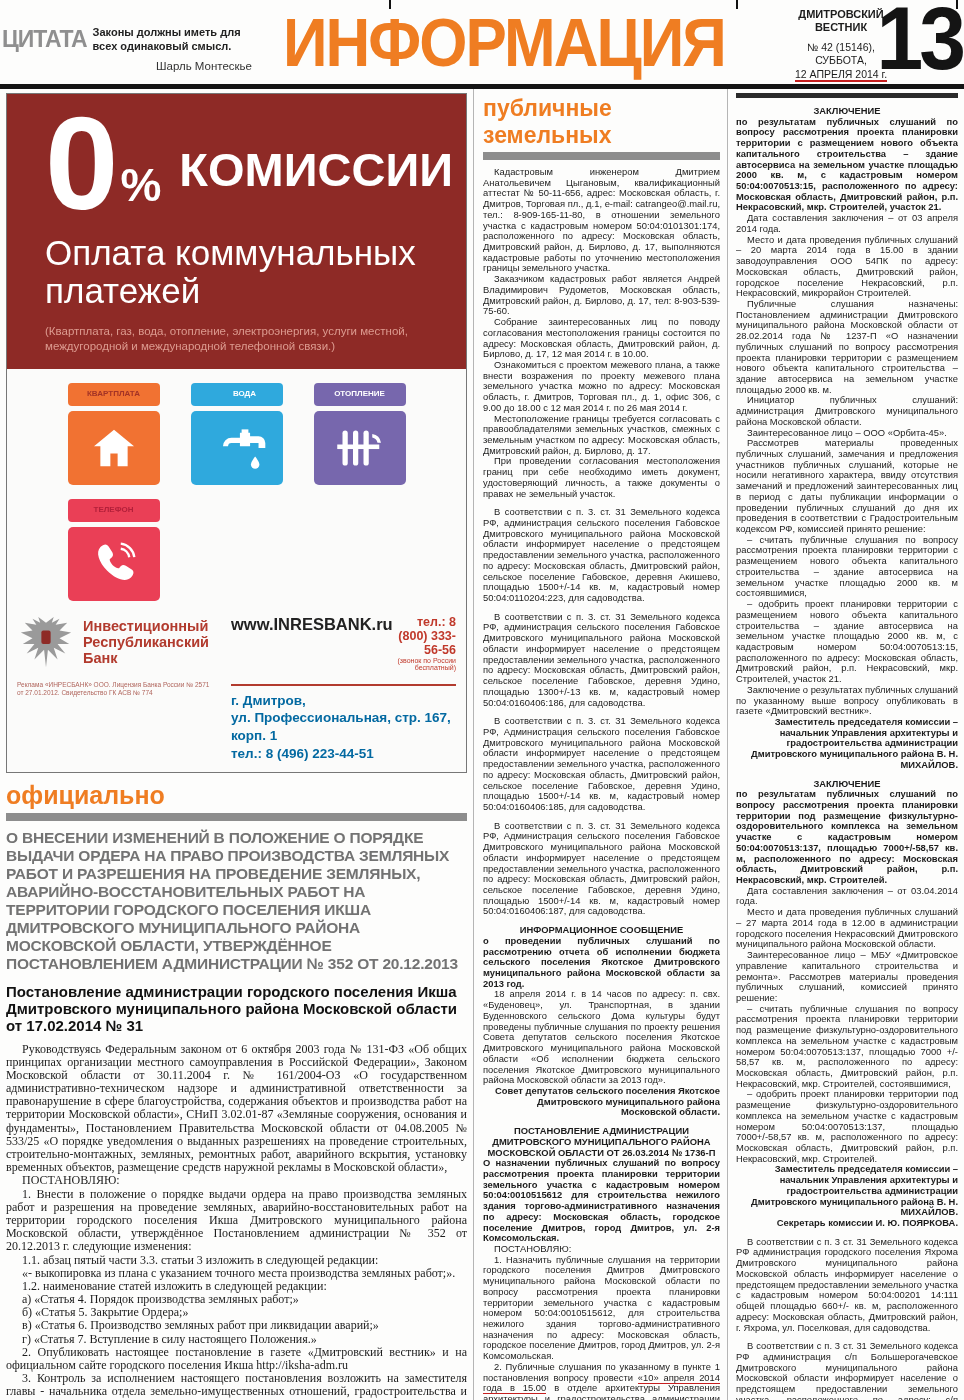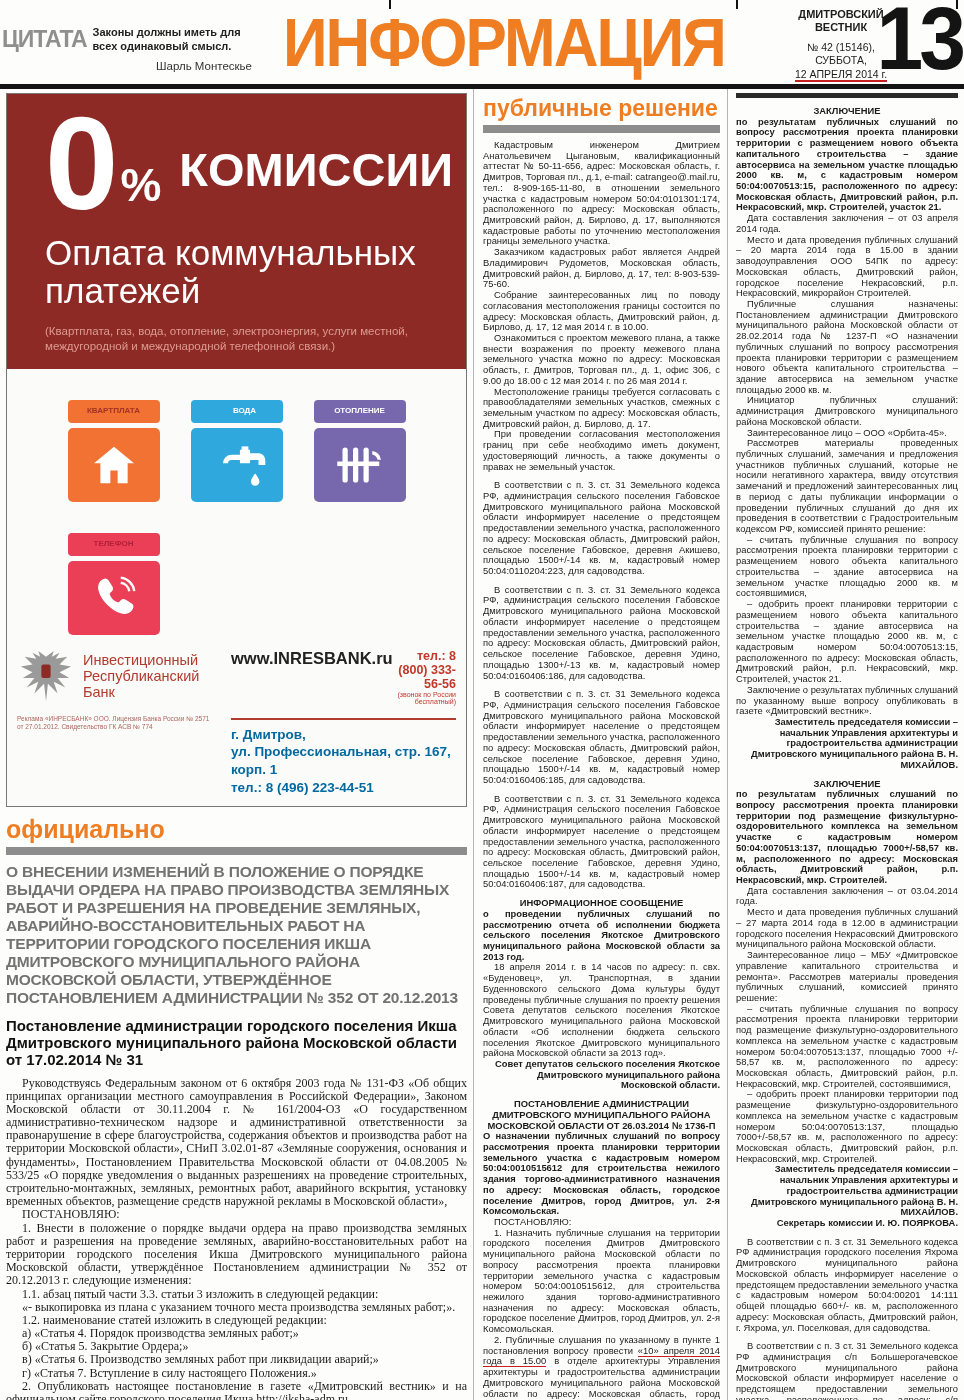"публичные решение" h2.section-title { text: решение -> земельных }
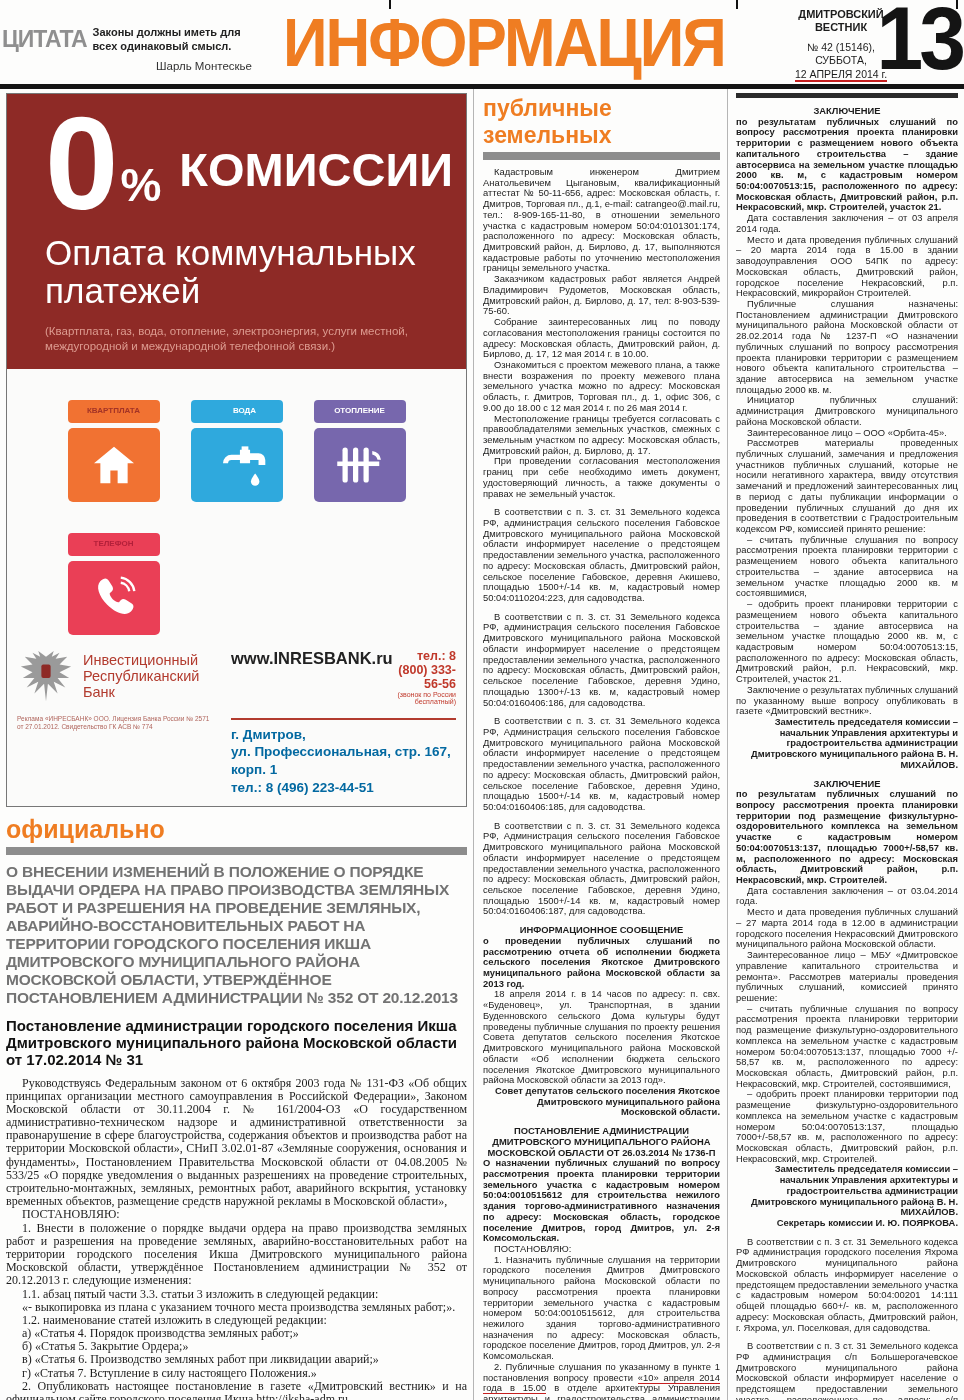"КВАРТПЛАТА" .tile { margin-top: 17px -> none }
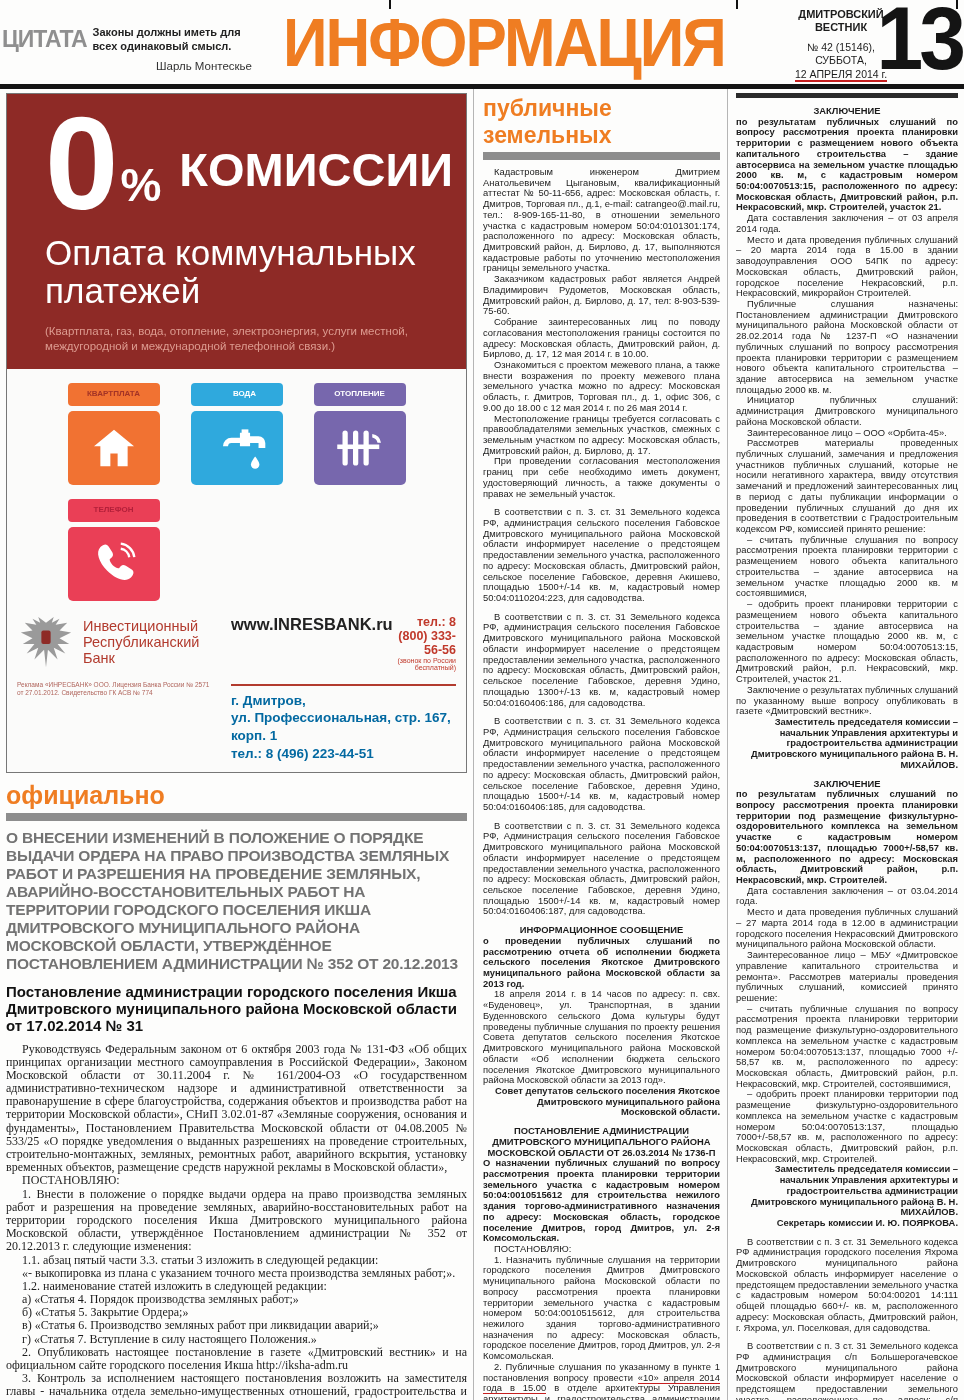"Инвестиционный Республиканский Банк" .bank-name { font-weight: normal -> bold }
